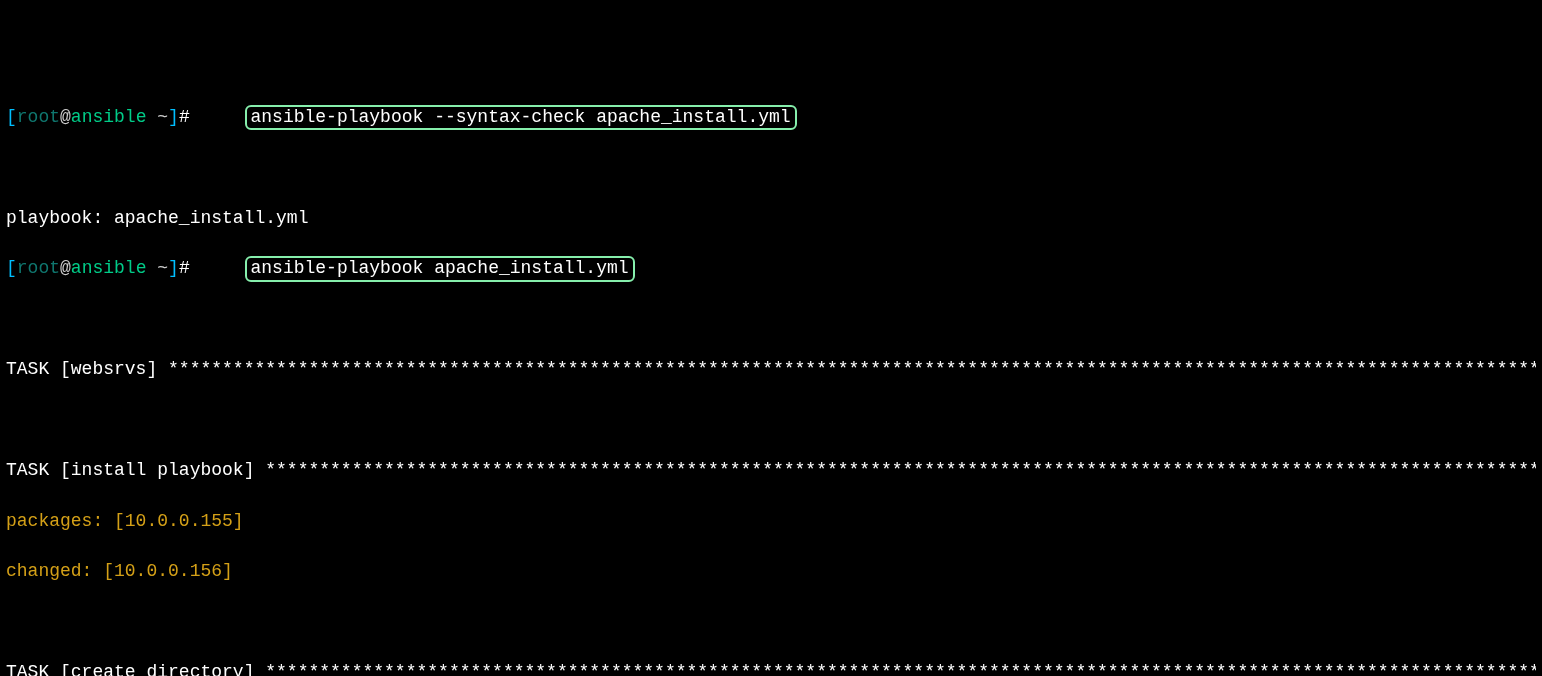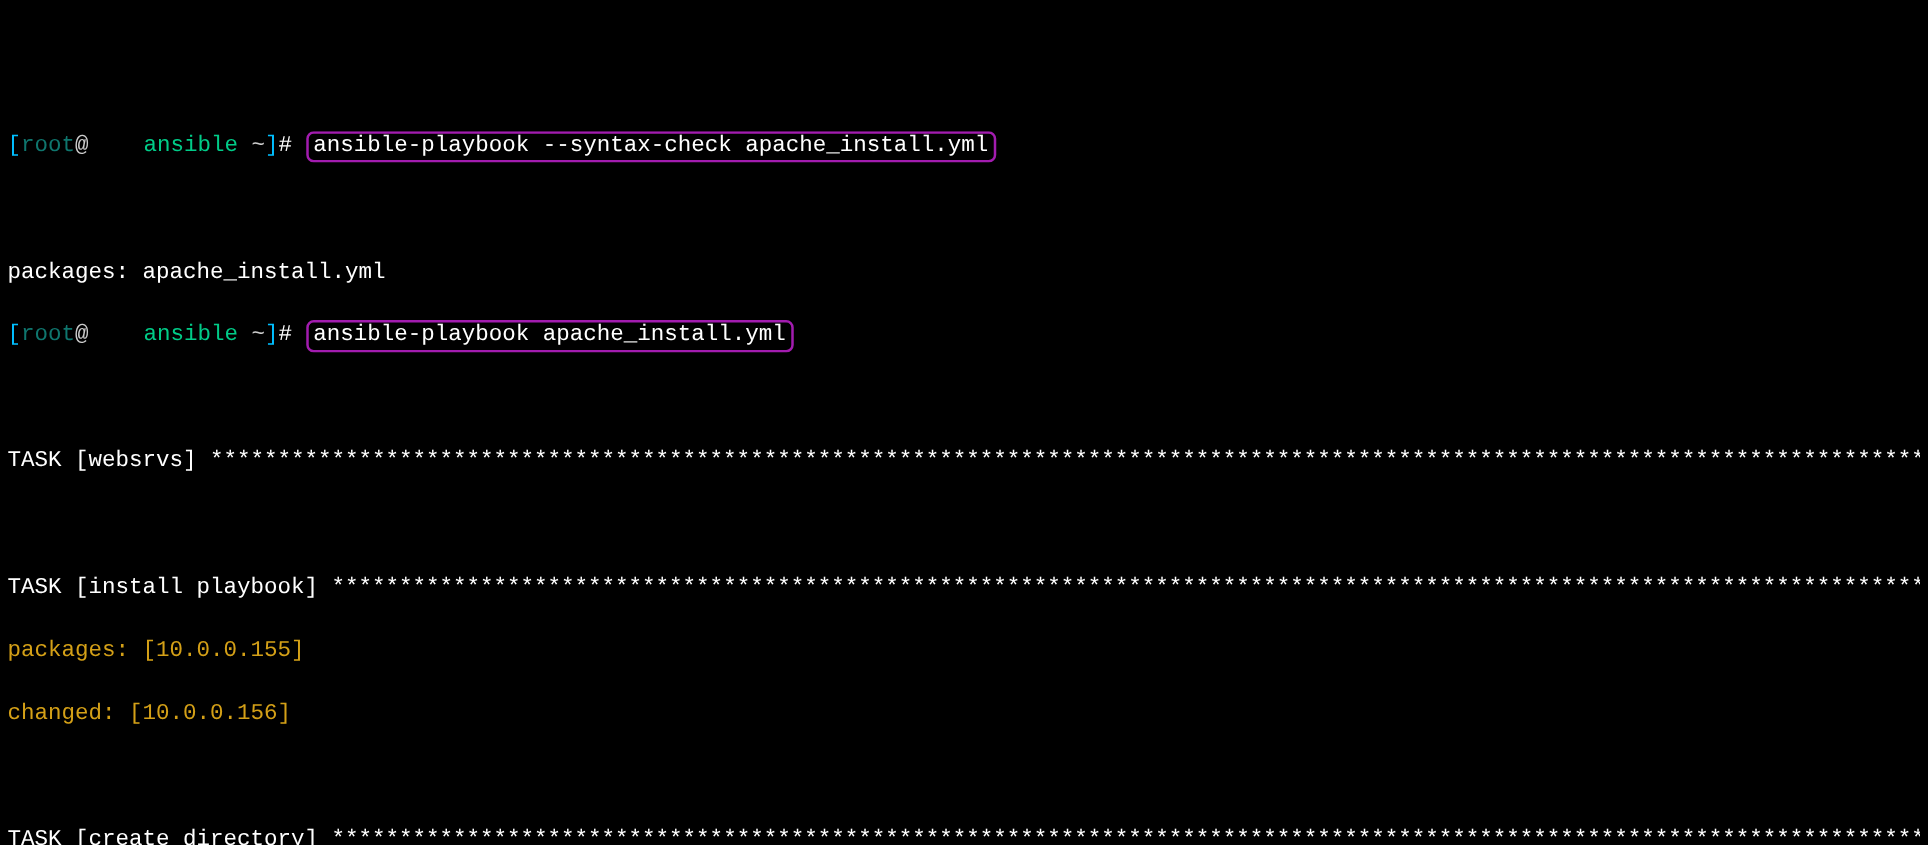"ansible" .prompt-host { margin-left: 44px -> none }
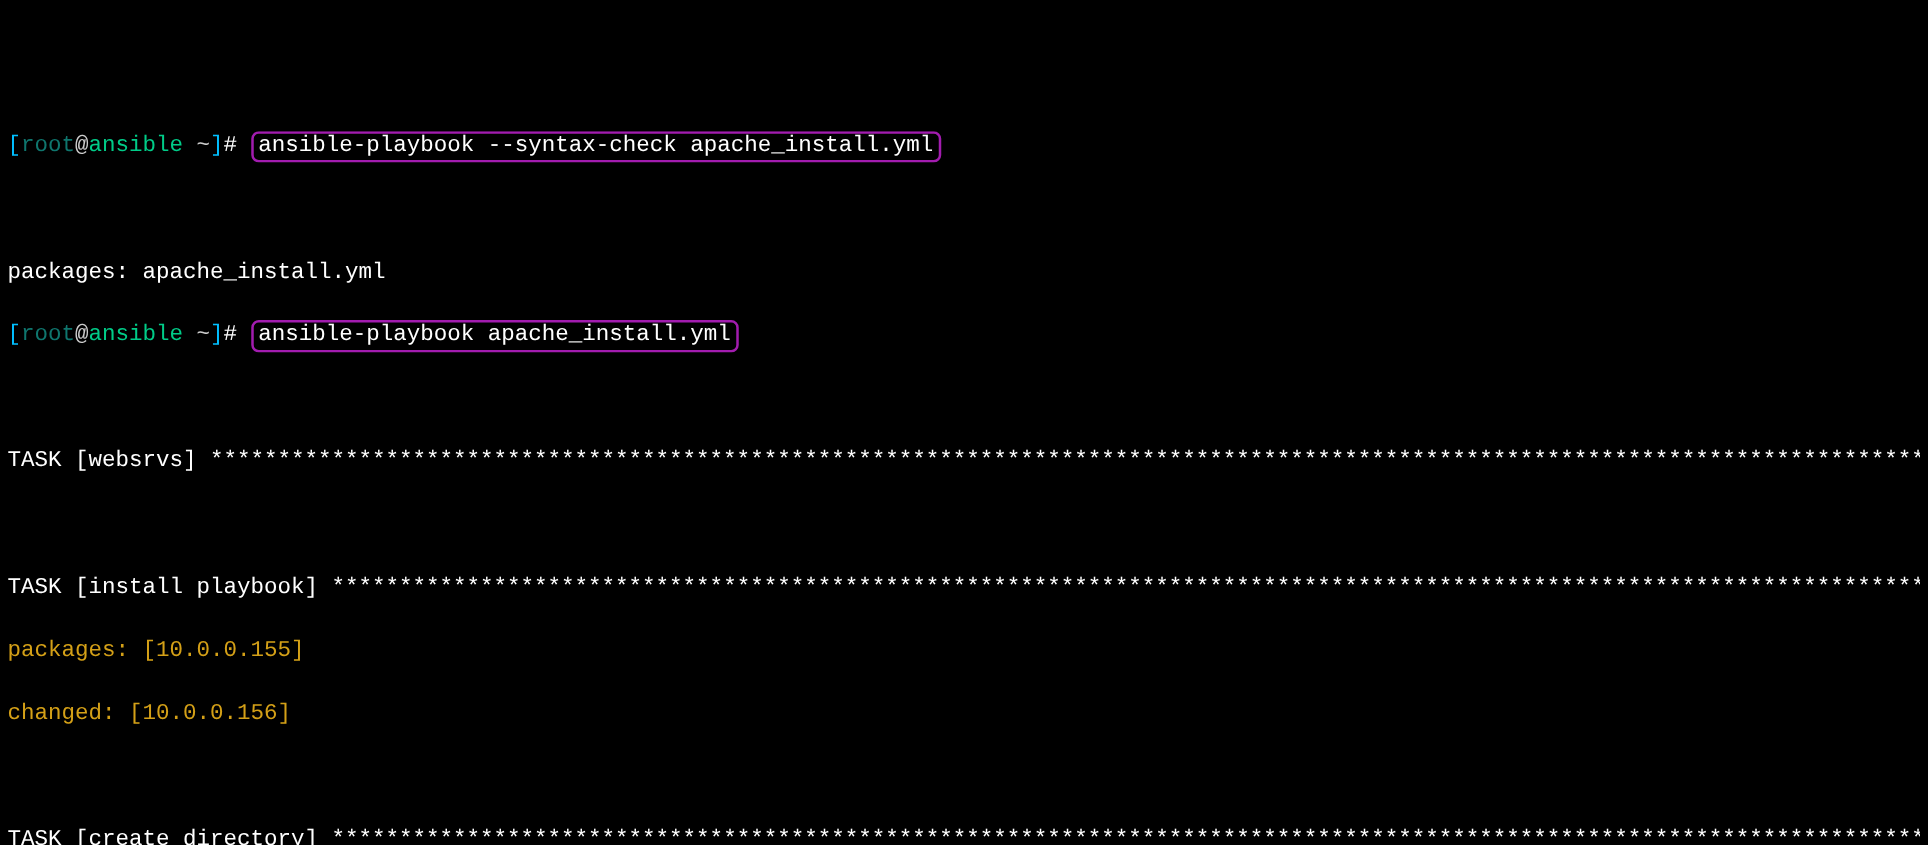"ansible-playbook --syntax-check" .highlight-box { border: 2px solid #a21caf -> 2px solid #86efac; margin-left: none -> 44px }
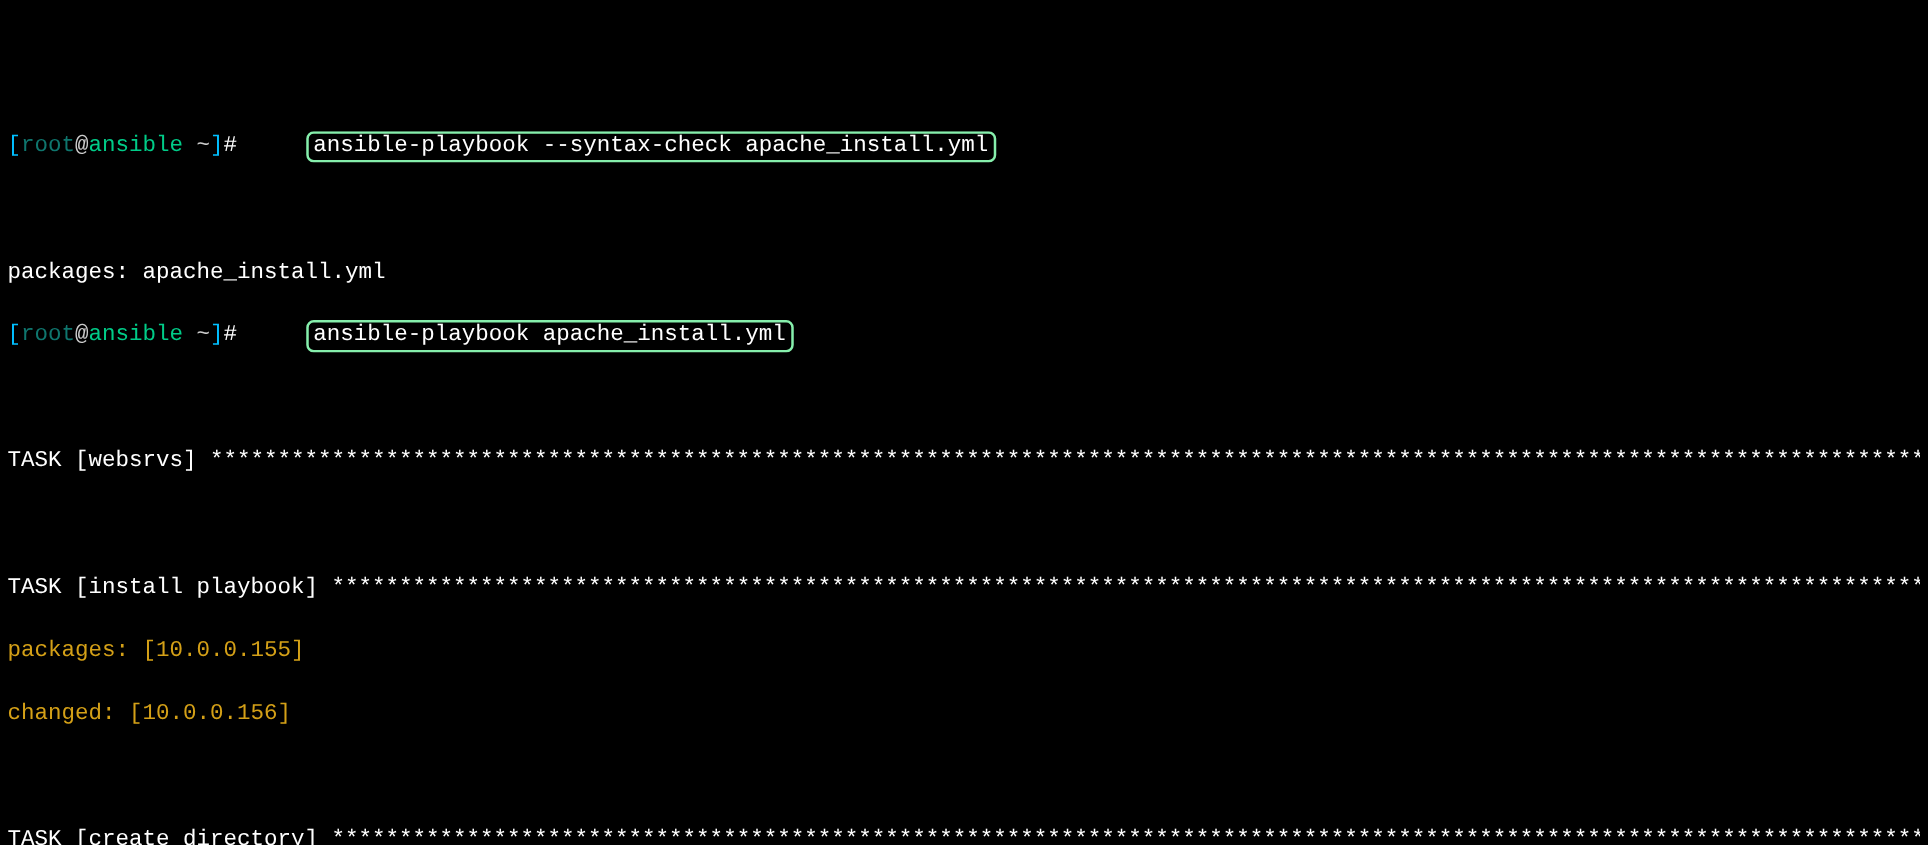"packages: apache_install.yml" span.line { text: packages -> playbook }
